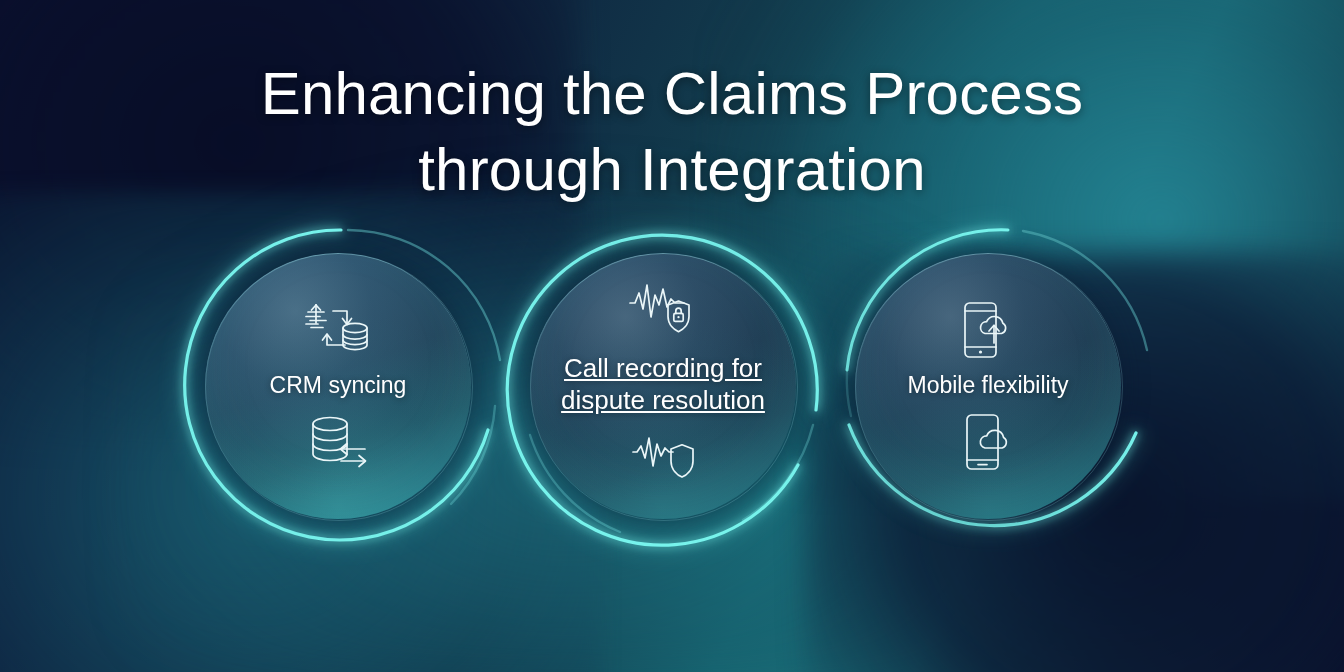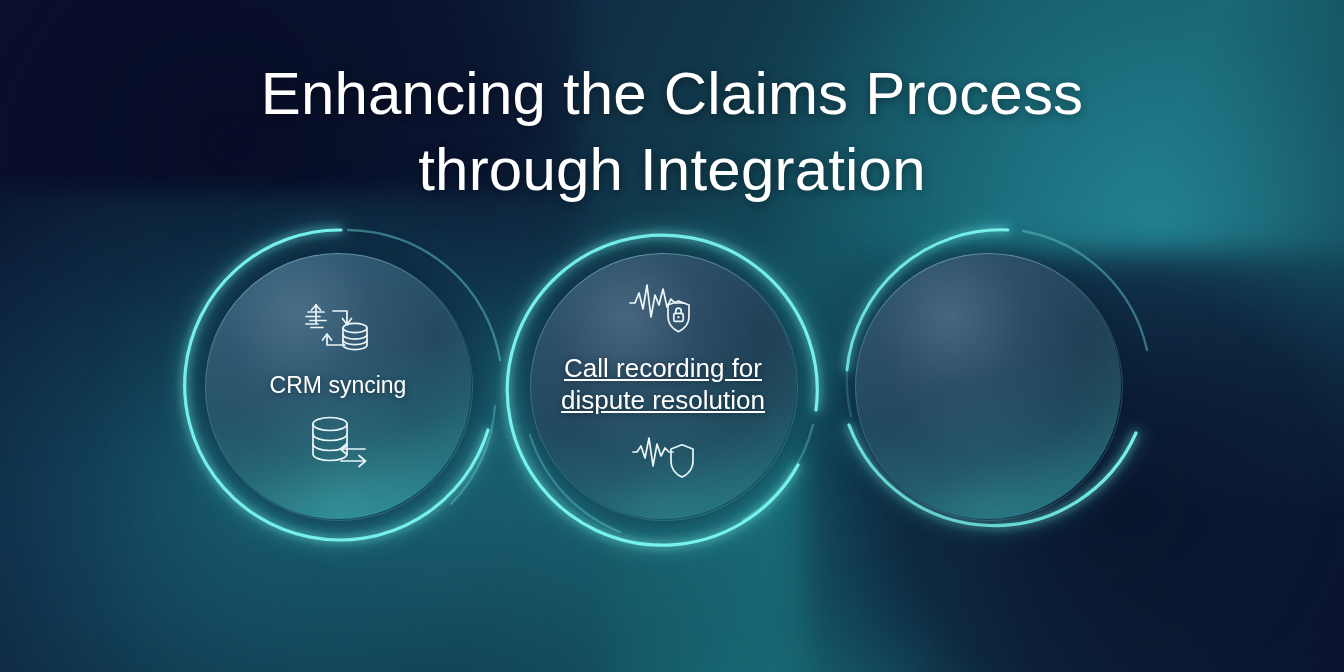"Mobile flexibility" div.node-content { html: none -> <div> <div> <svg> <rect></rect> <line></line> <line></line> <circle></circle> <path></path> <line></line> <polyline></polyline> </svg> </div> <div>Mobile flexibility</div> <div> <svg> <rect></rect> <line></line> <line></line> <path></path> </svg> </div> </div> }
